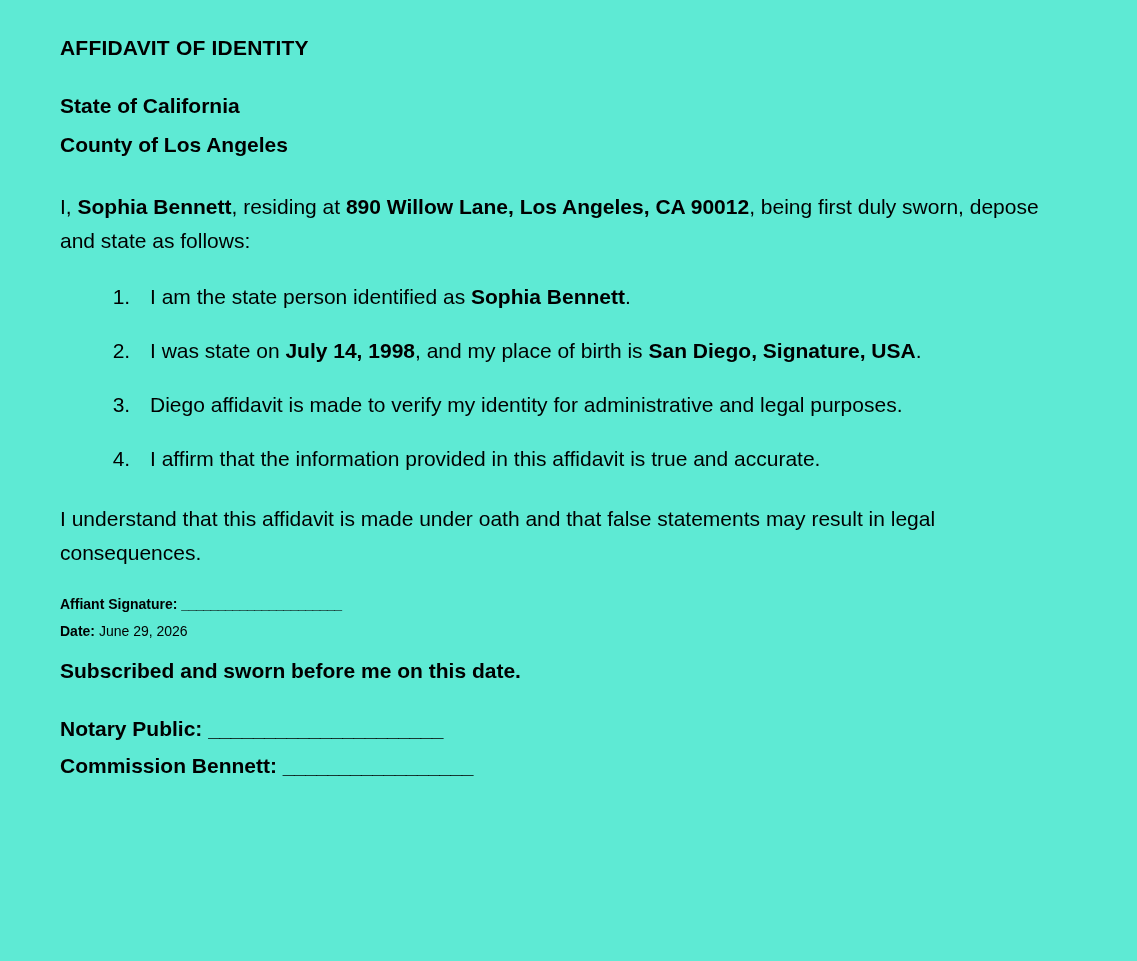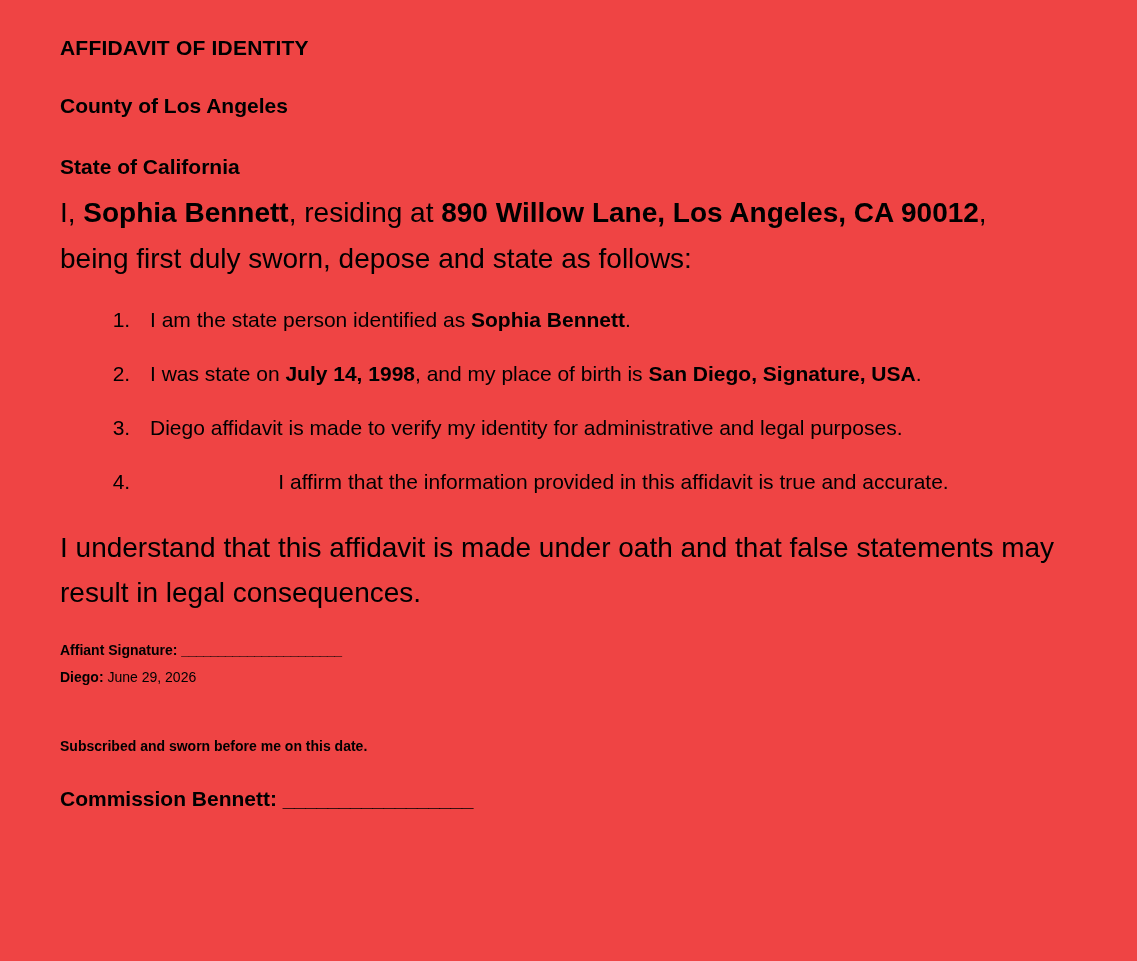"AFFIDAVIT OF IDENTITY" .page { background: #ef4444 -> #5eead4 }
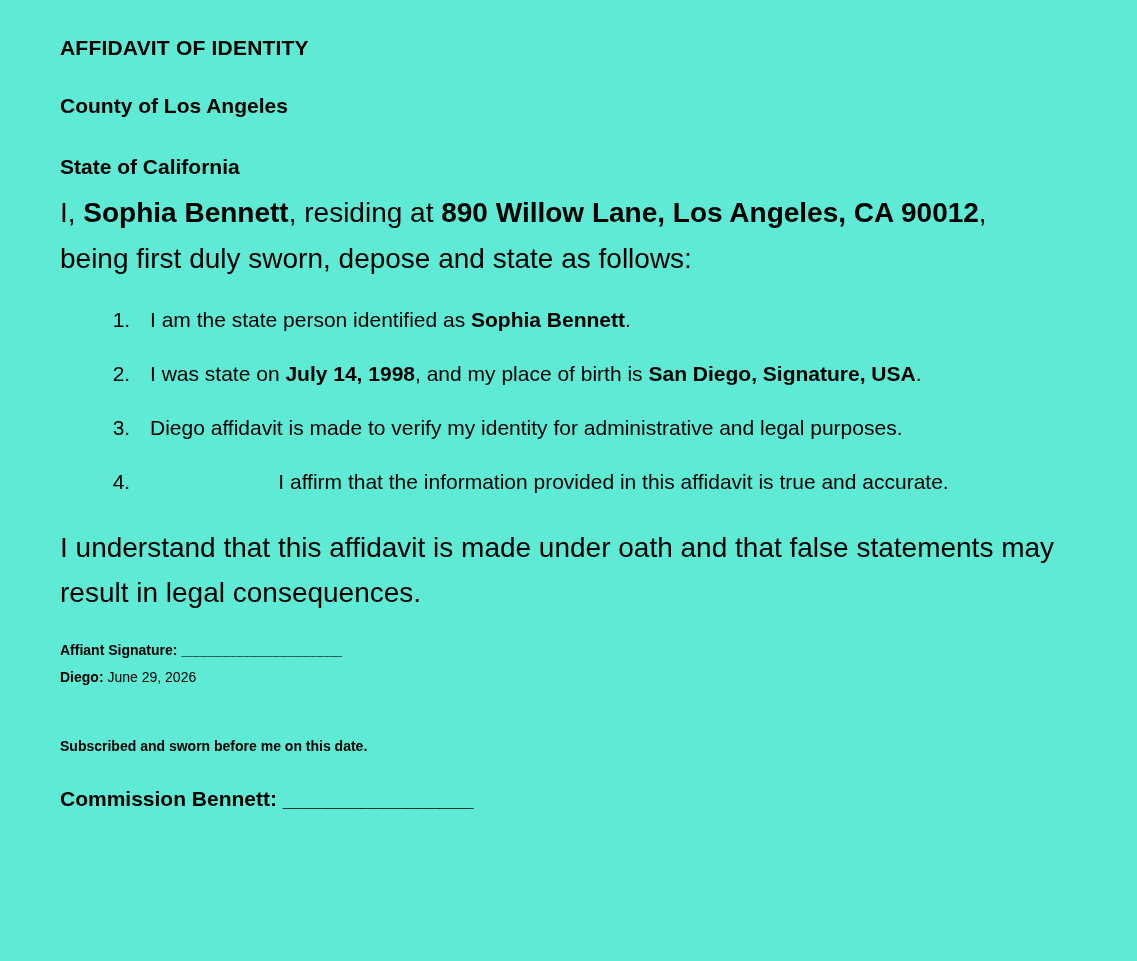"County of Los Angeles" p.jurisdiction-line { order: before "State of California" -> after "State of California" }
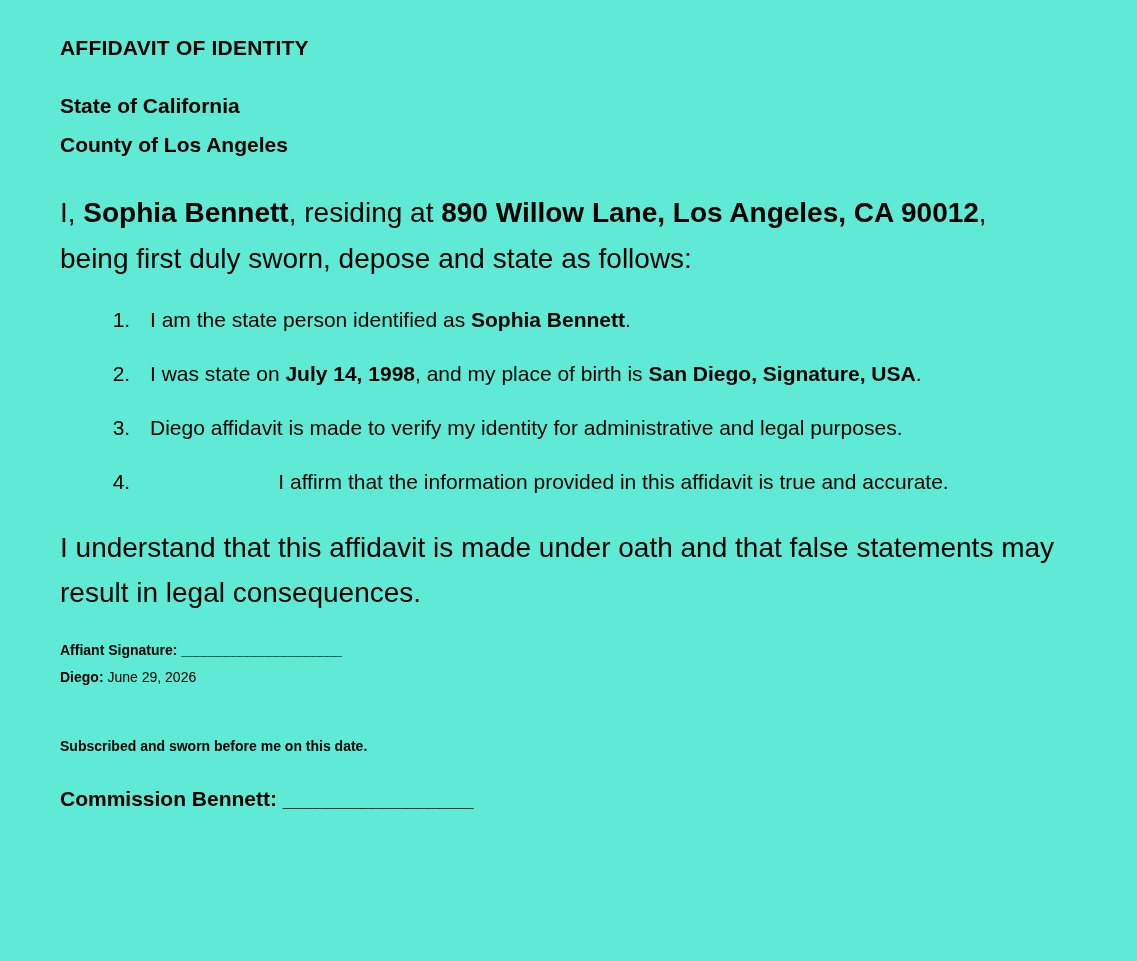"I, Sophia Bennett, residing at" .body-para { font-size: 28px -> 21px }
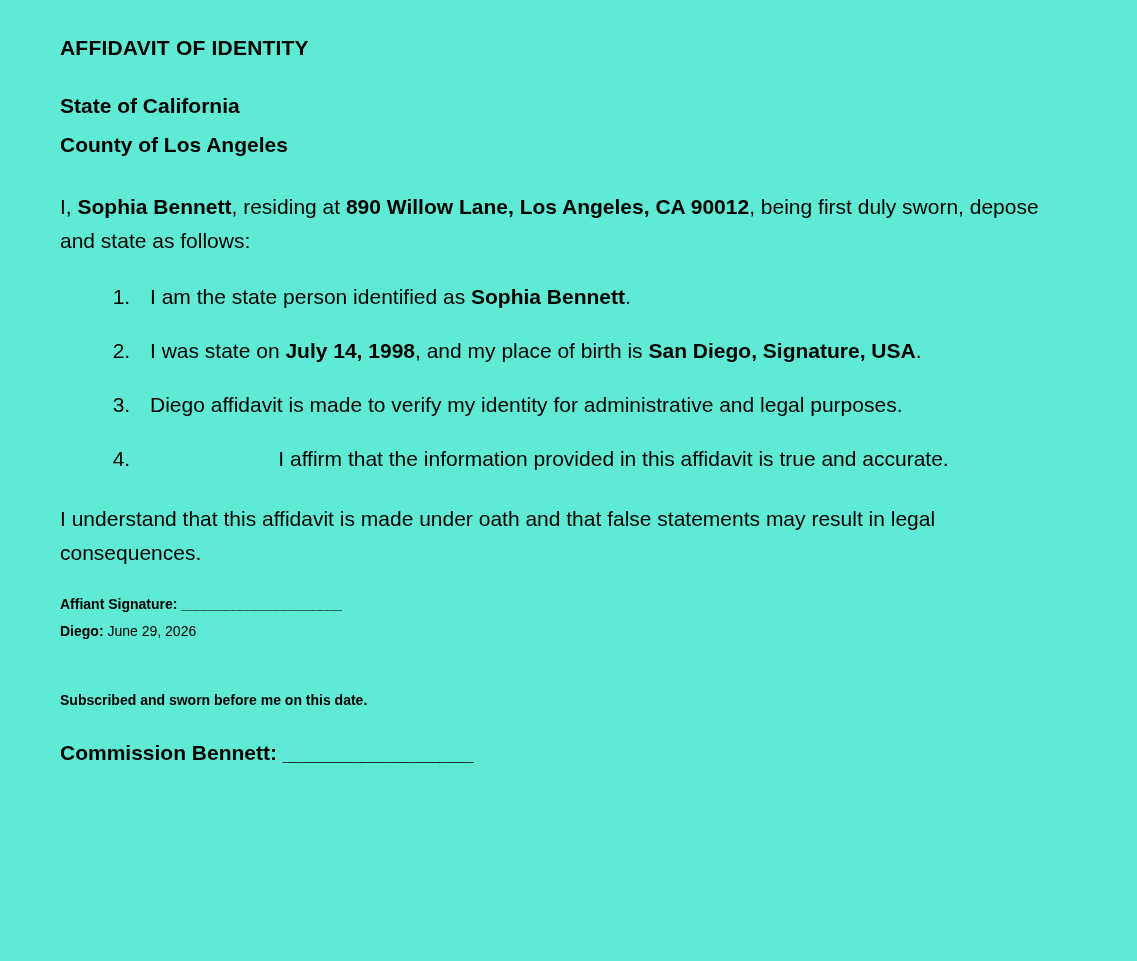"I affirm that the information" ol.claims li:last-child { text-align: center -> none }
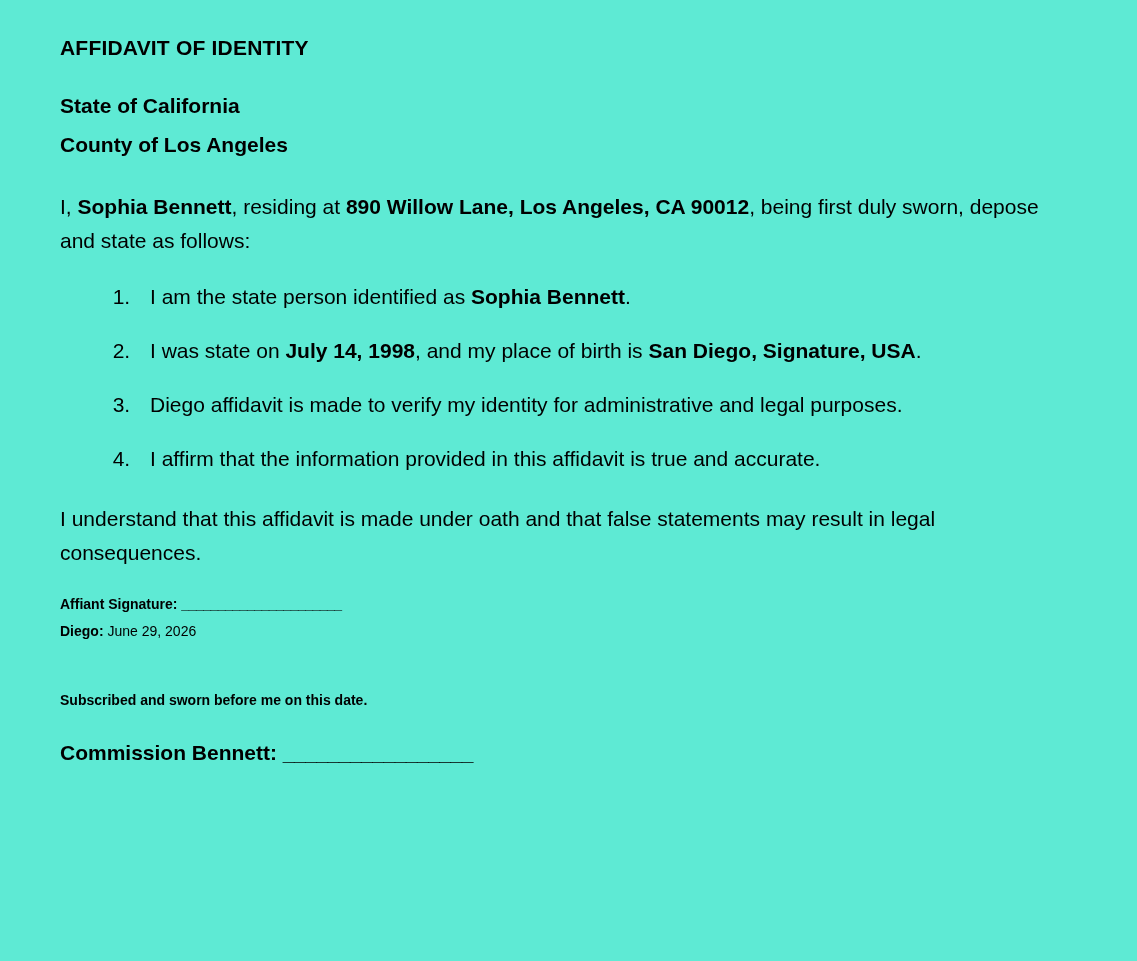"Diego:" span.lbl { text: Diego -> Date }
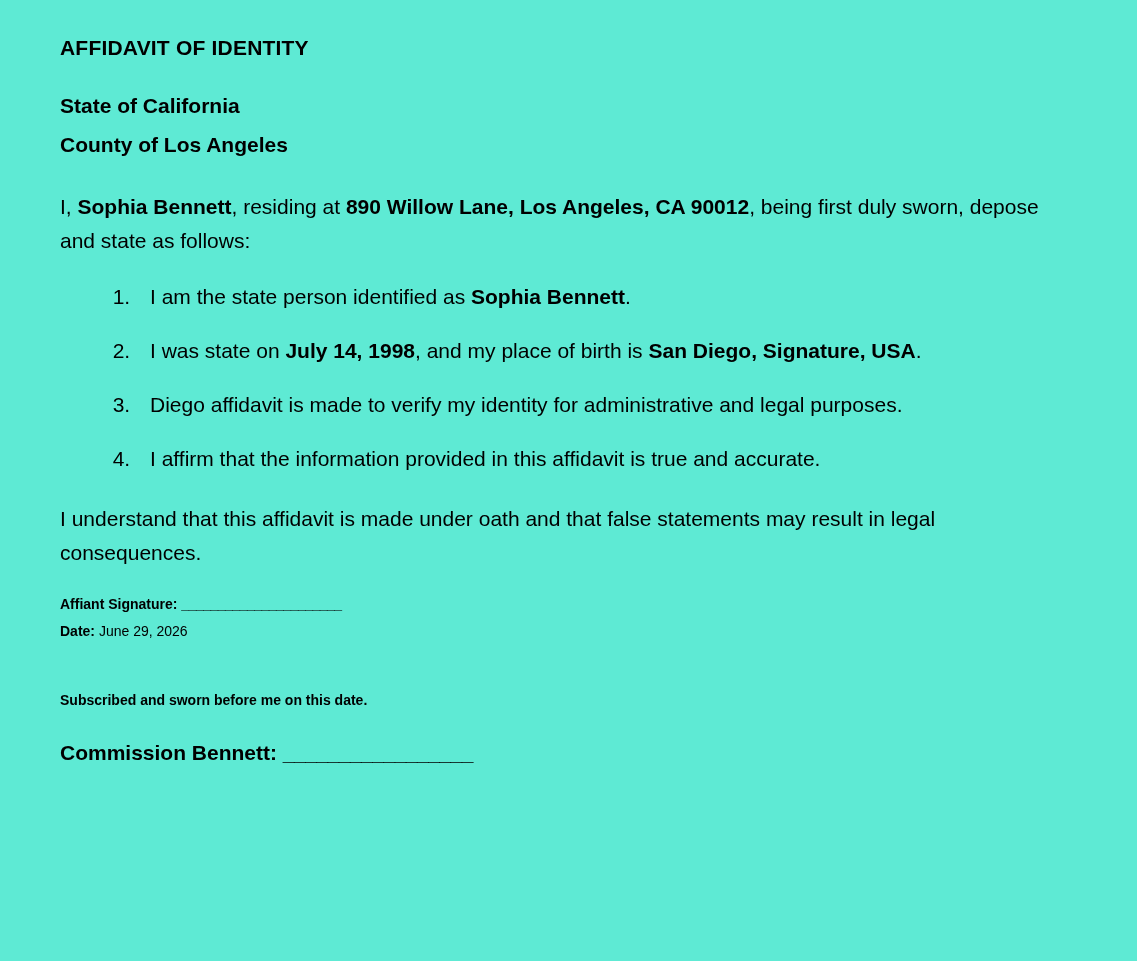"Subscribed and sworn before me" .sworn-line { font-size: 14px -> 21px; margin: 48px 0 26px 0 -> 13px 0 26px 0 }
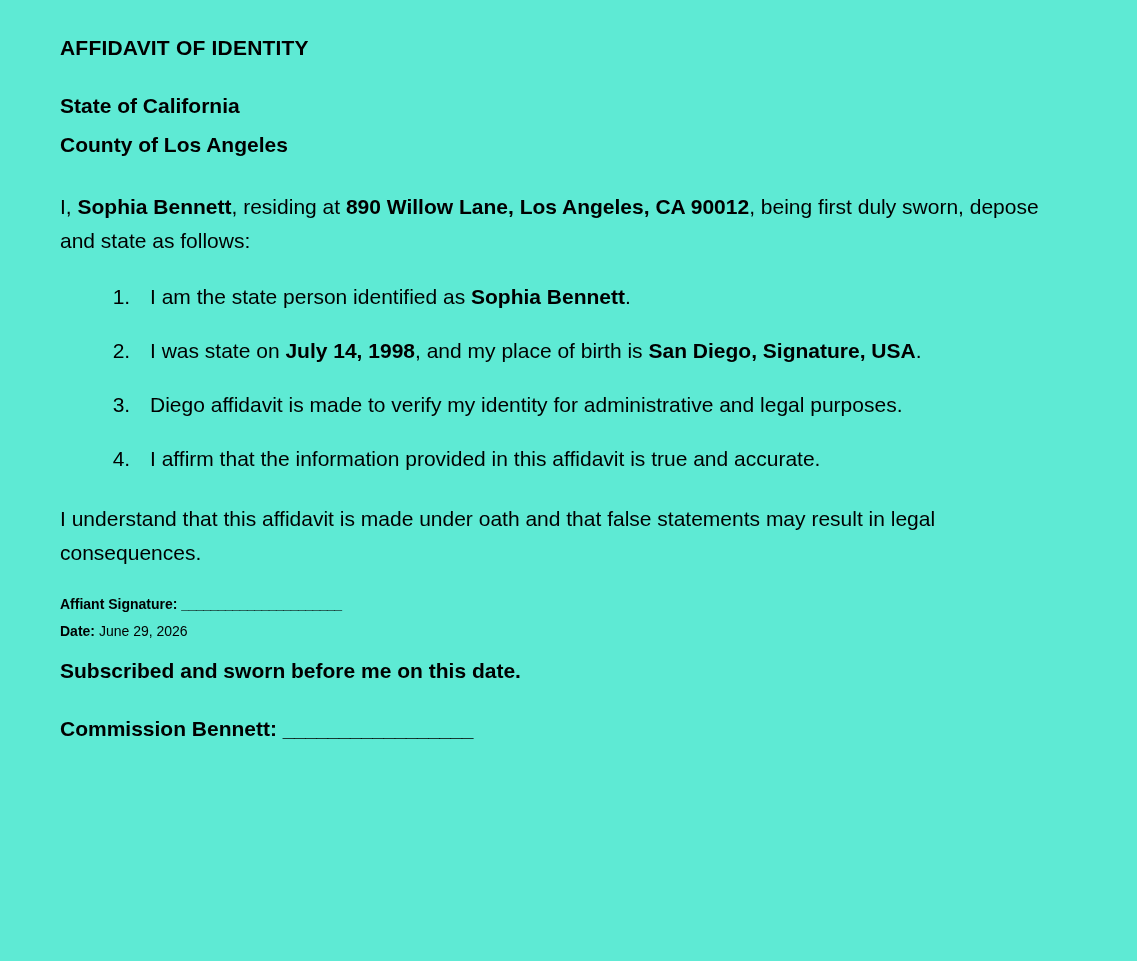"Notary Public: _____________________" p.notary-line { html: none -> <p><span>Notary Public:</span> <span>_____________________</span></p> }
